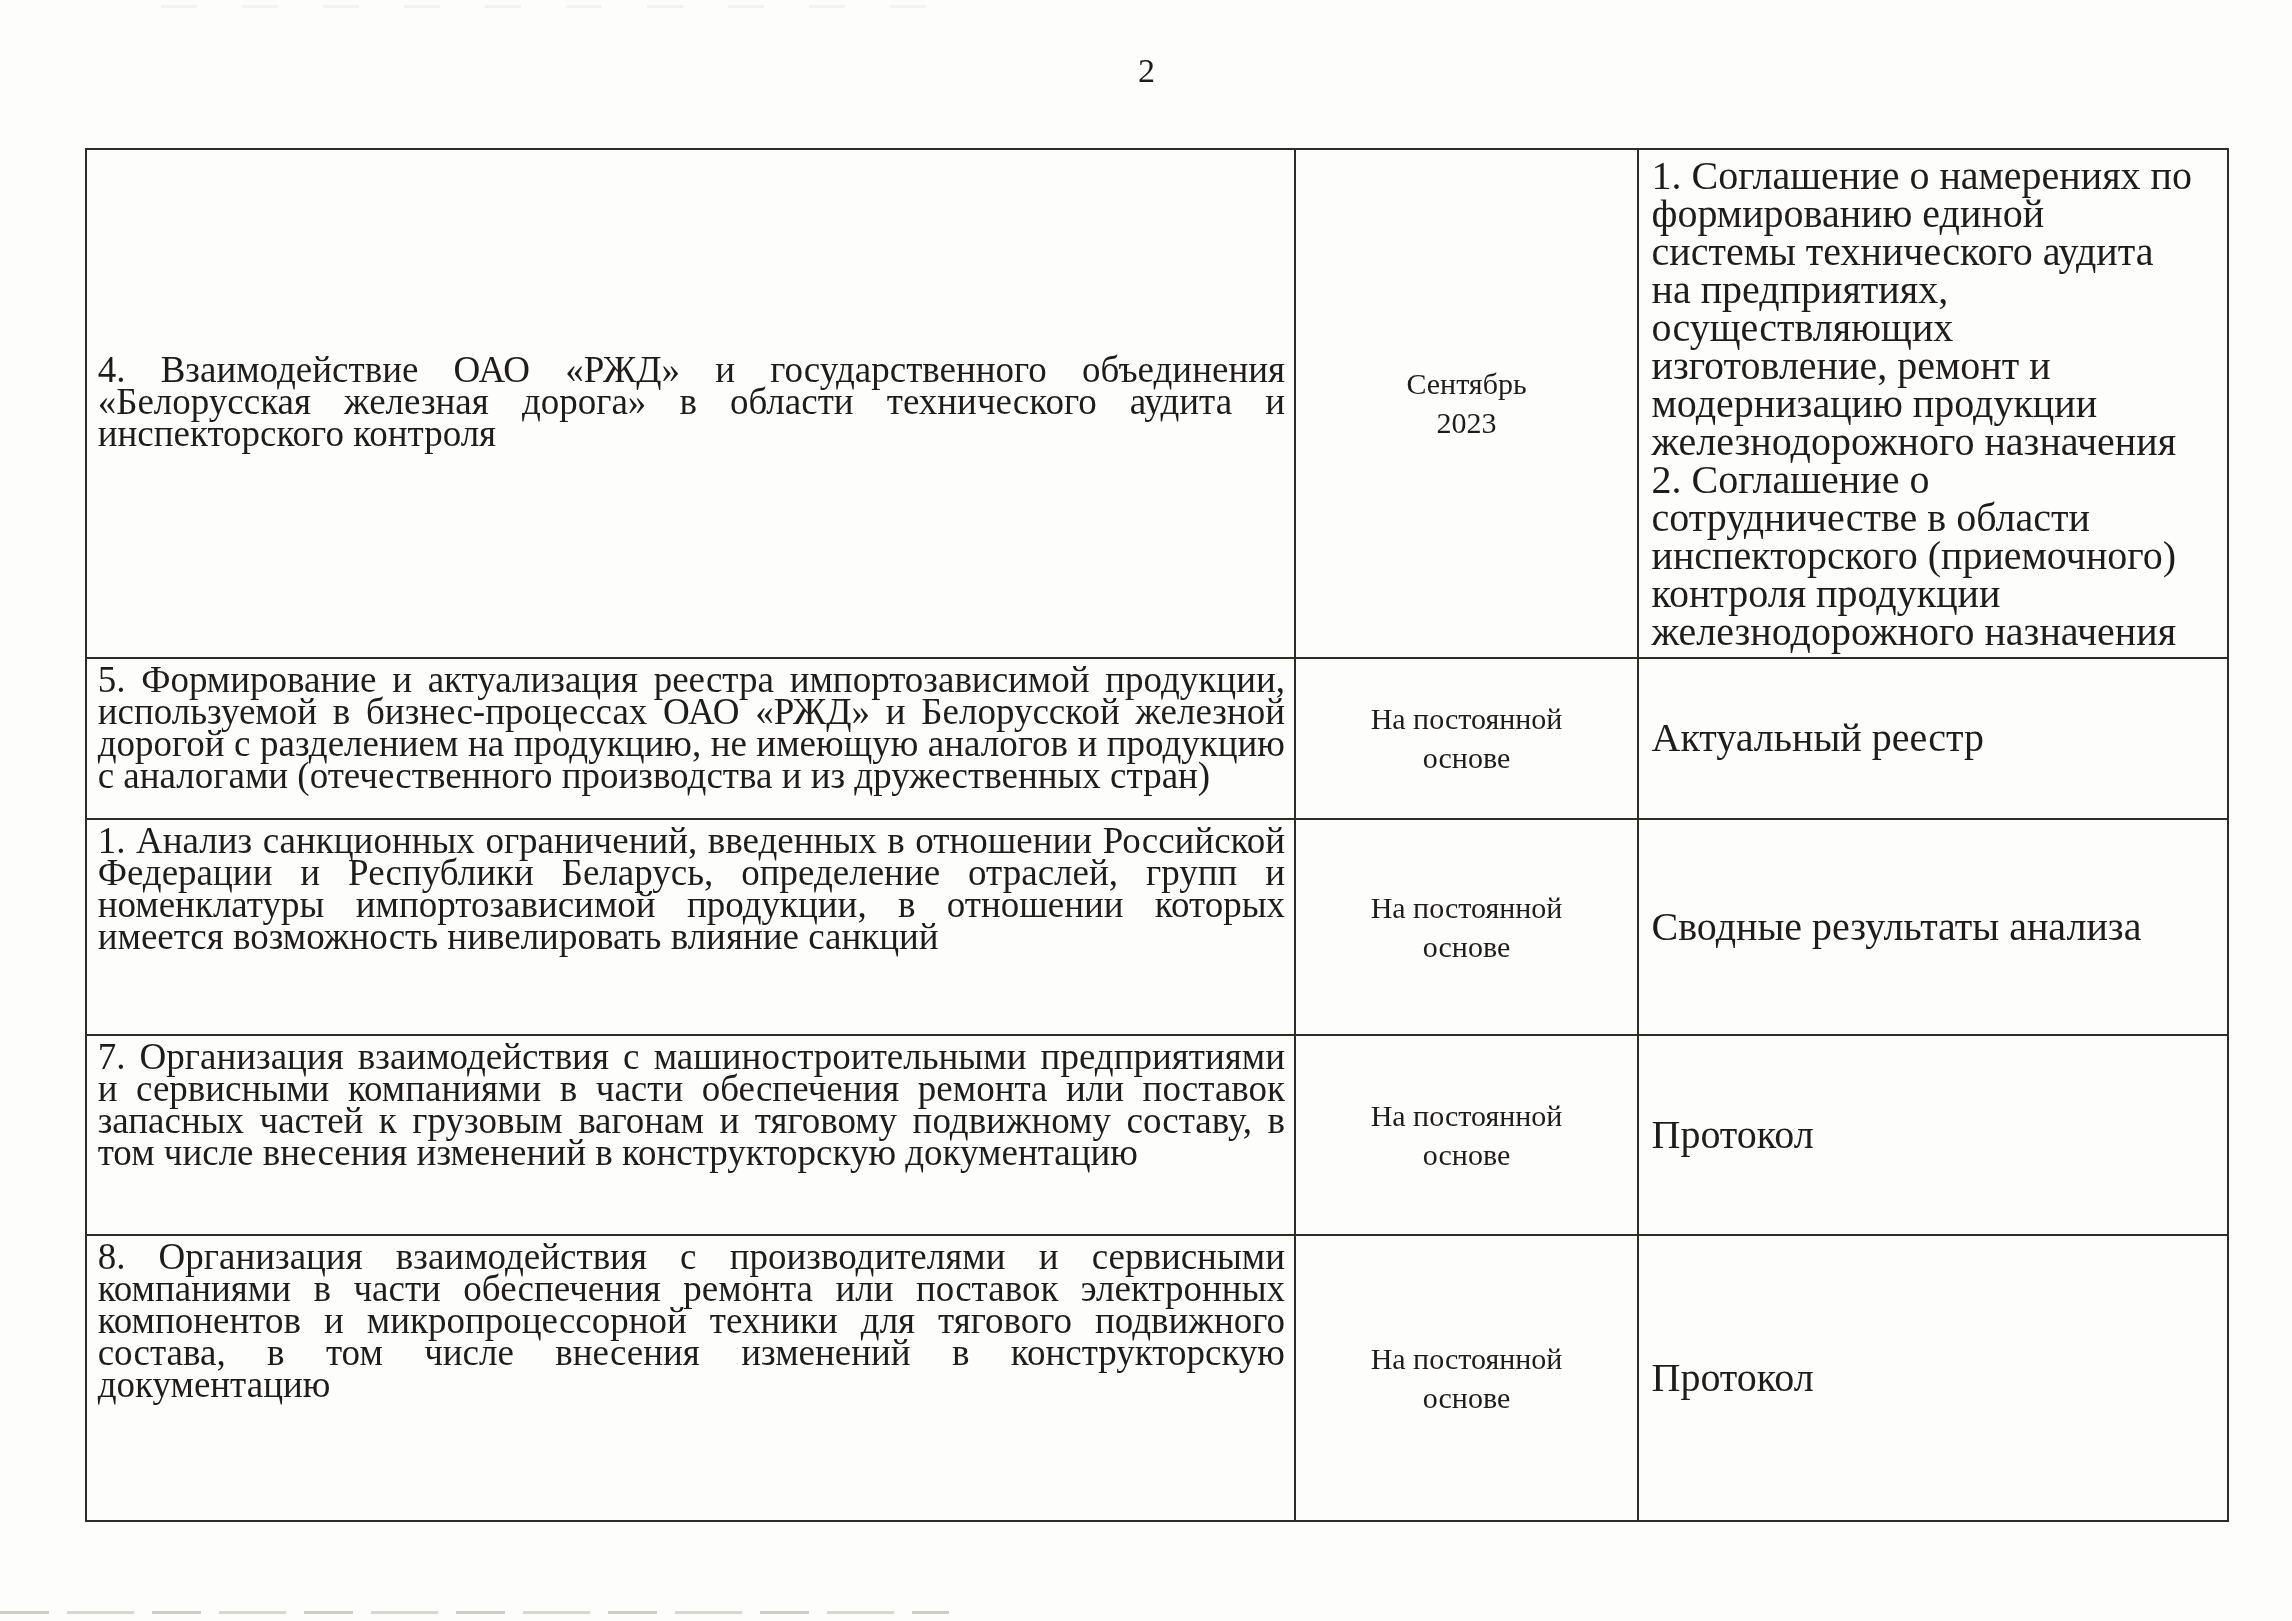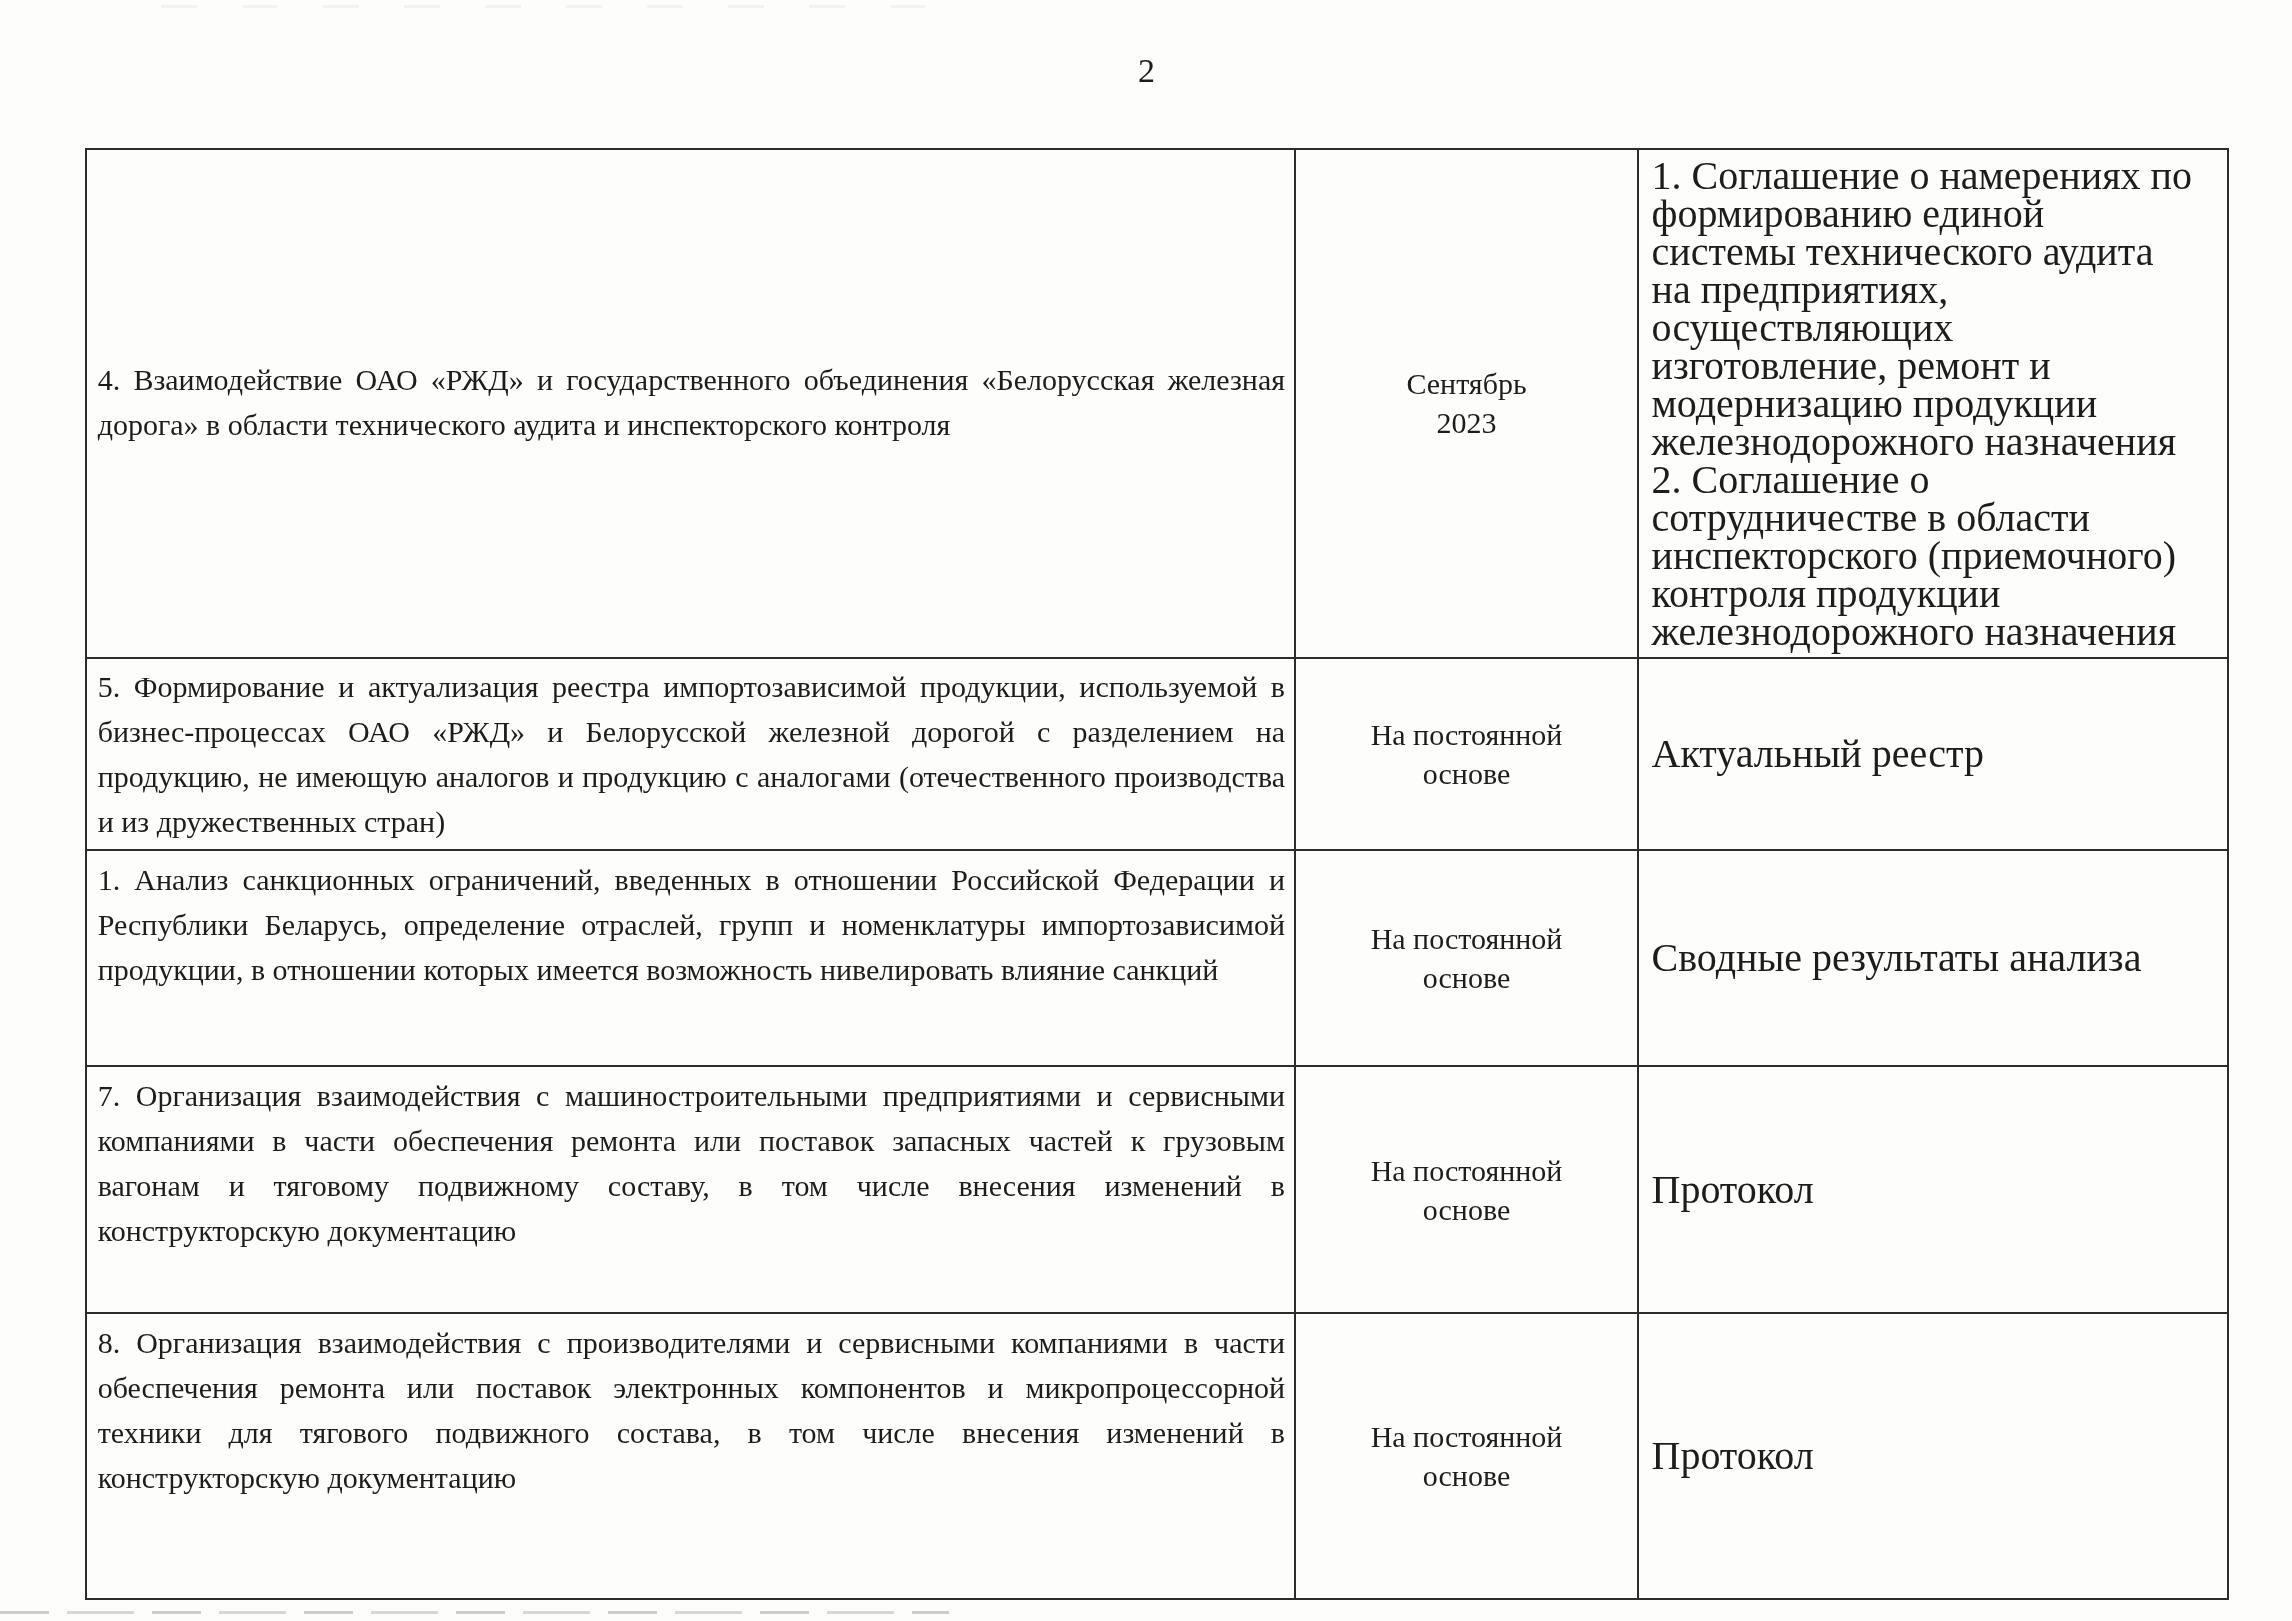"4. Взаимодействие ОАО «РЖД» и" td.activity { font-size: 30px -> 37px; line-height: 45px -> 32px }
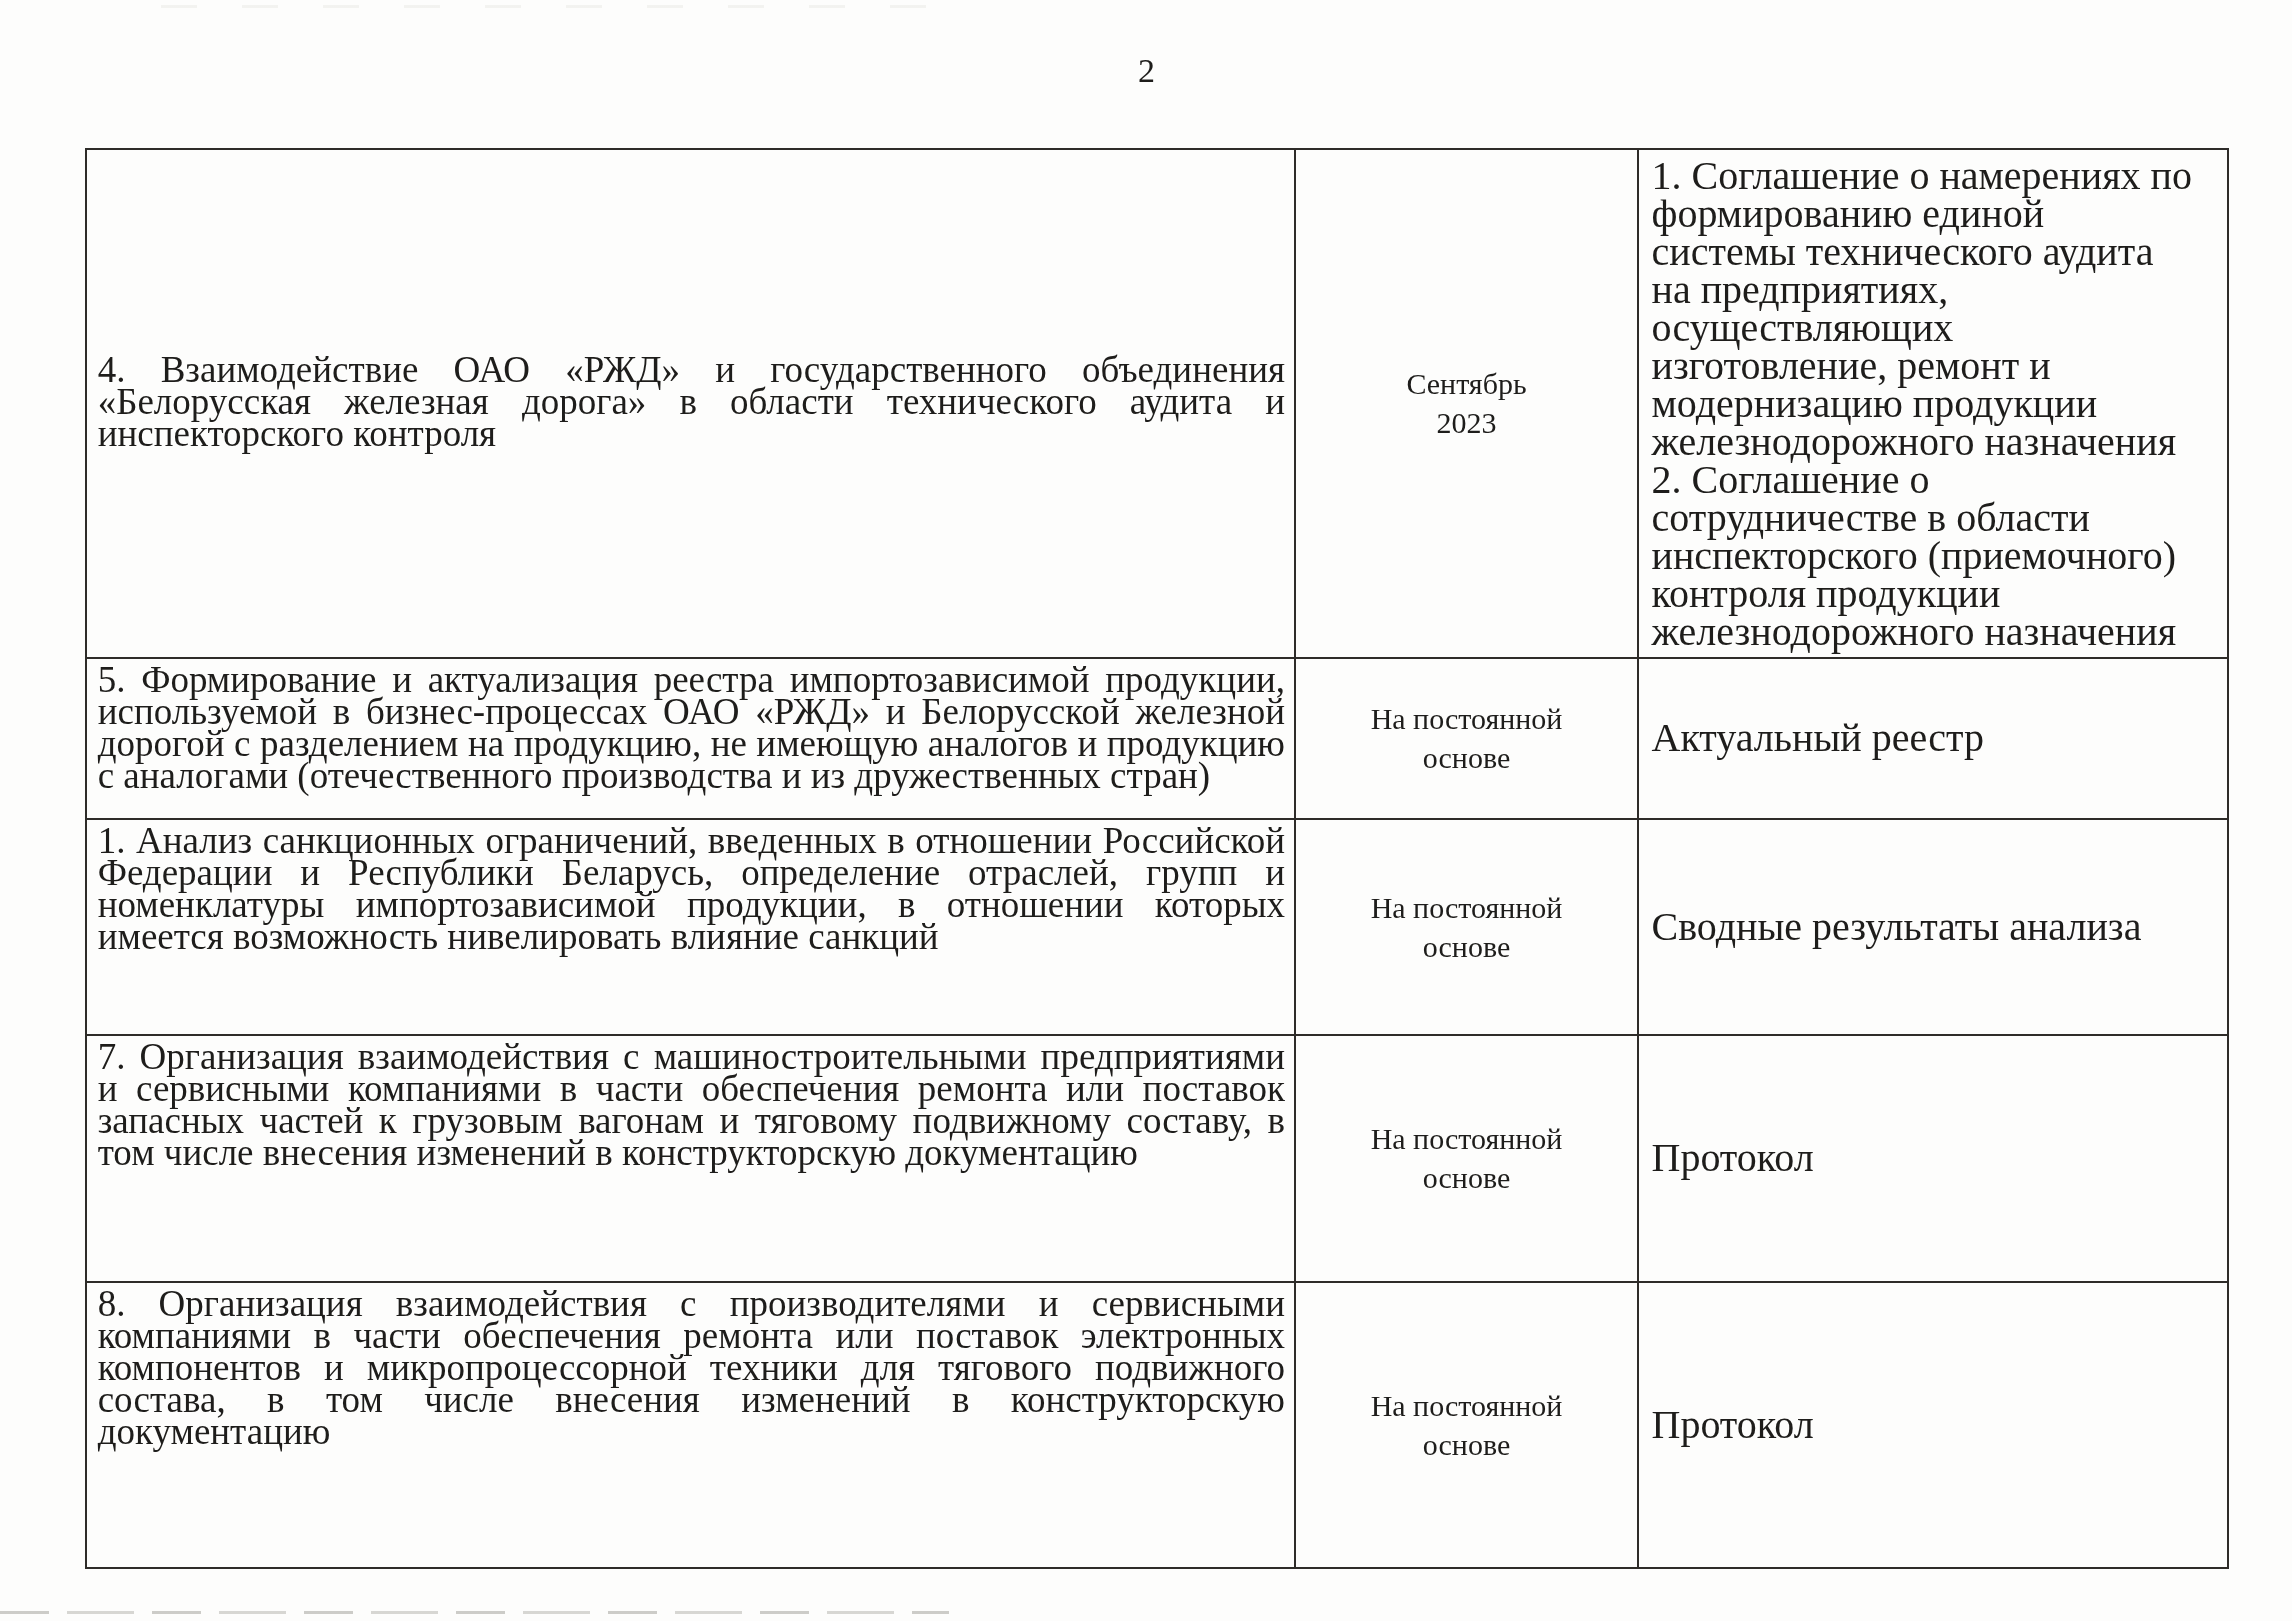"7. Организация взаимодействия с" tr.r7 { height: 247px -> 200px }
